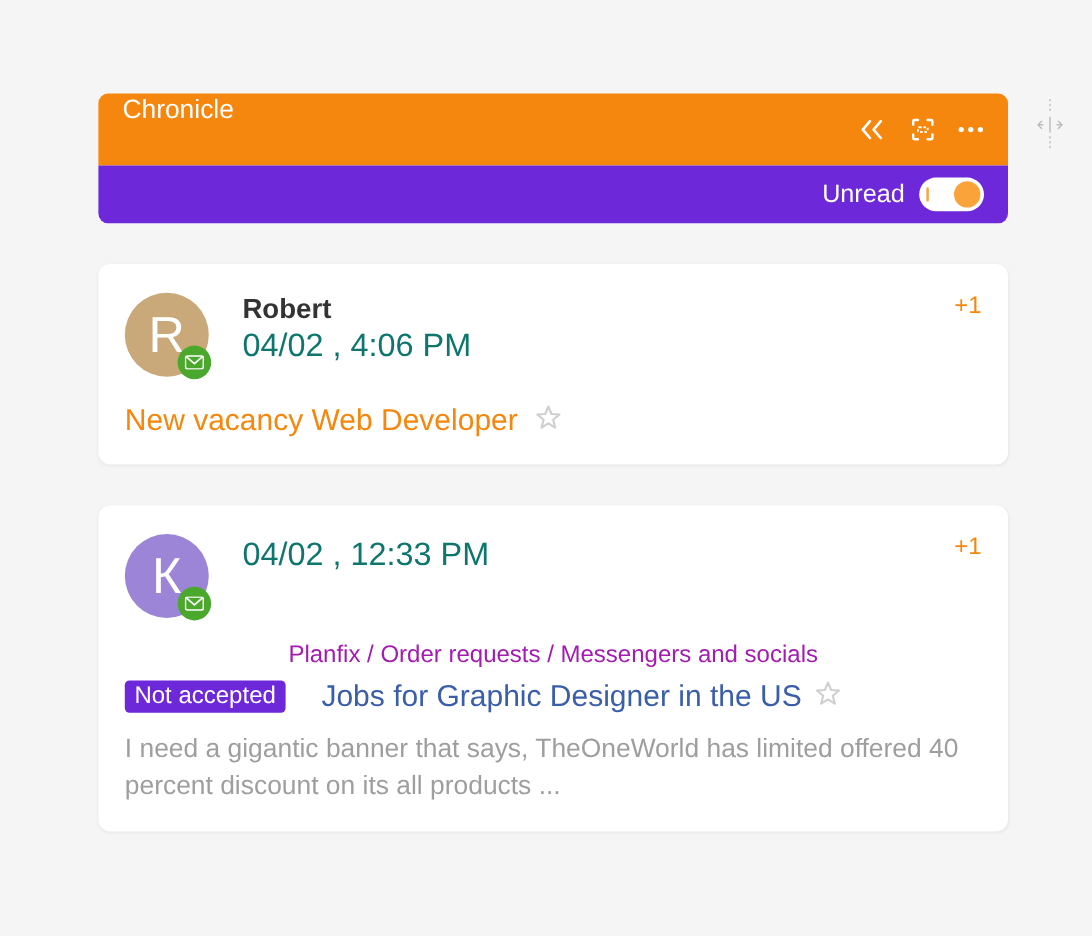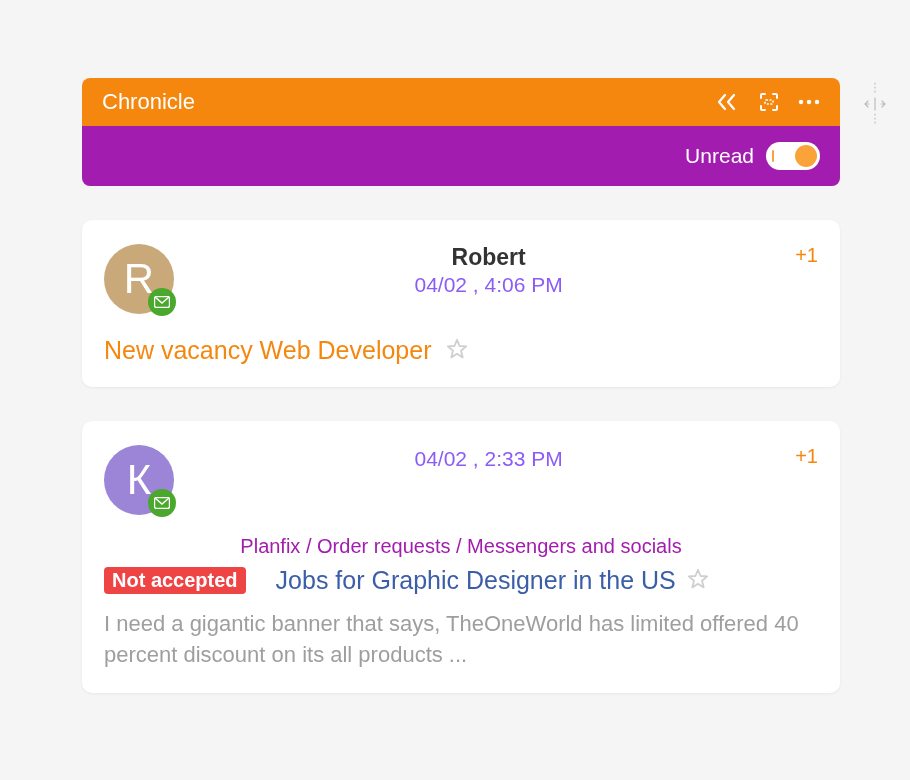"Chronicle" .header-main { align-items: center -> none; height: 48px -> 60px }
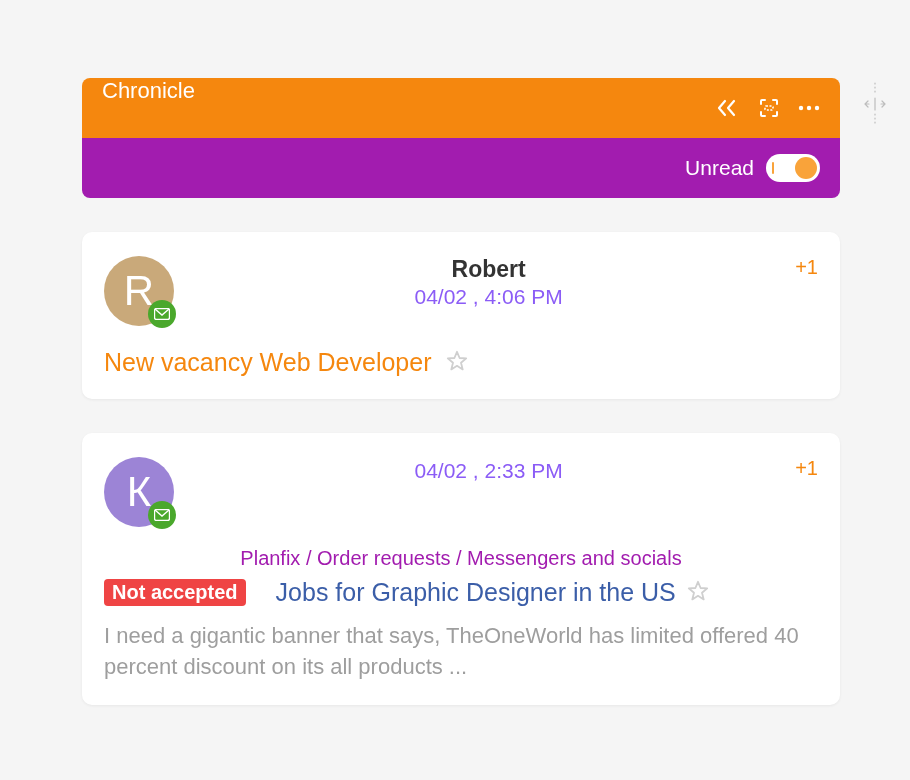"Unread" .header-sub { background: #a21caf -> #6d28d9; height: 60px -> 48px }
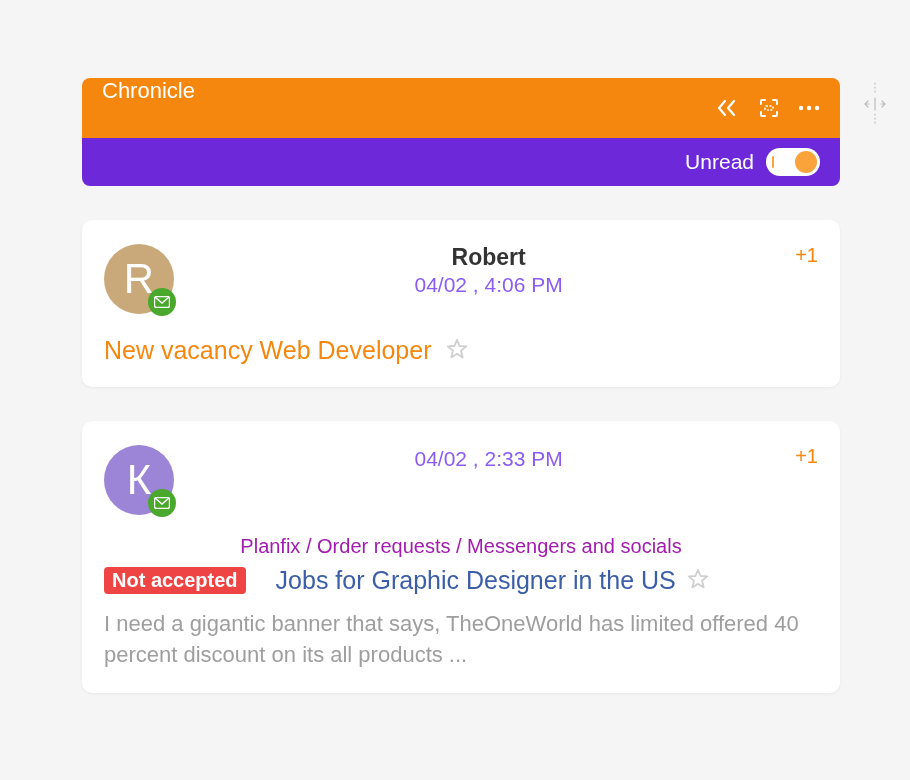"Robert" .author-block { margin-left: 8px -> 28px; text-align: center -> none }
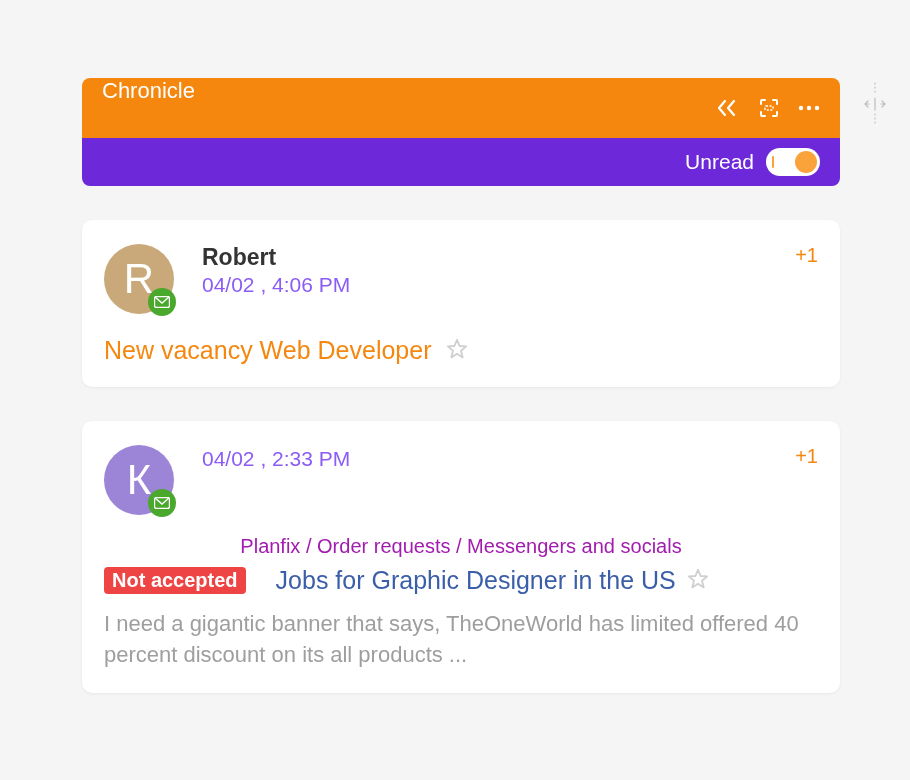"04/02 , 4:06 PM" .timestamp { color: #8b5cf6 -> #0f766e; font-size: 21px -> 27px }
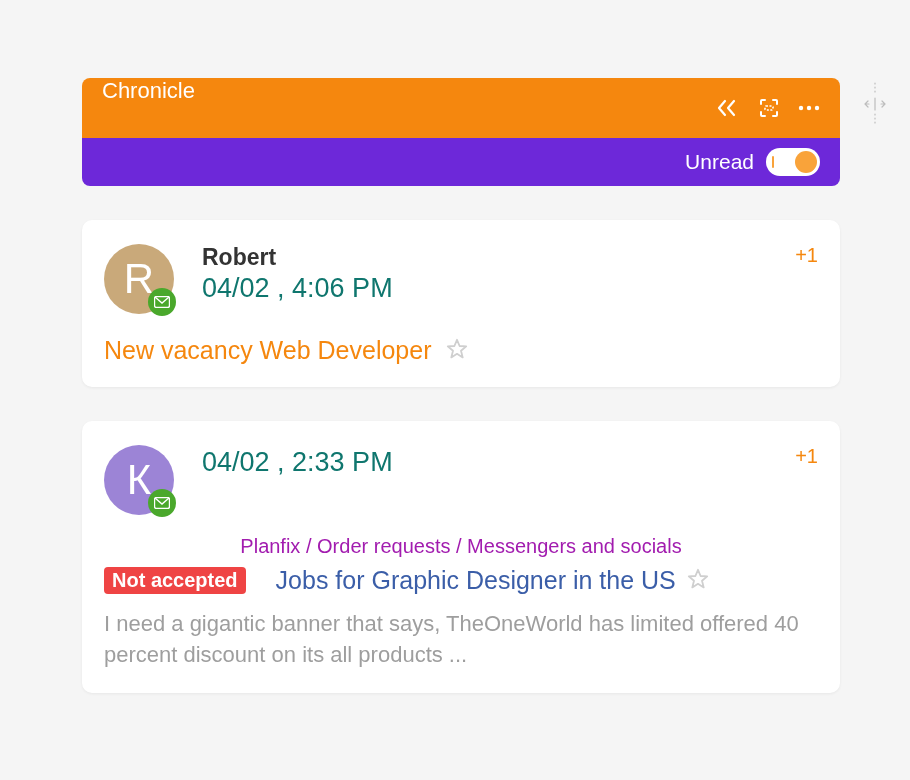"04/02 , 2:33 PM" div.timestamp { text: 2:33 -> 12:33 }
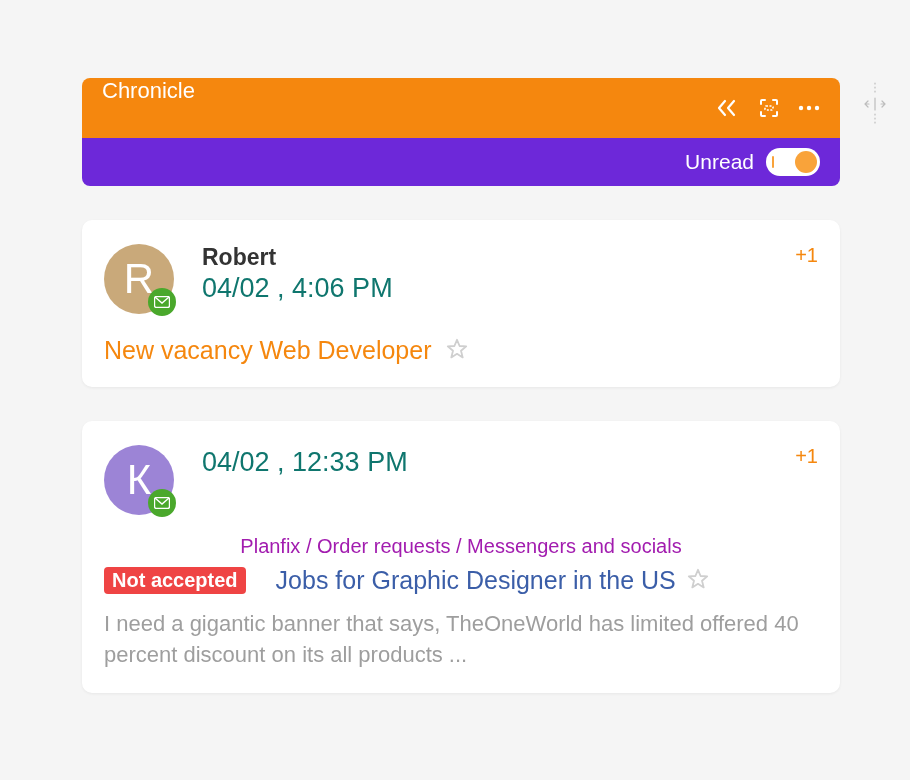"Not accepted" .badge-not-accepted { background: #ef4444 -> #6d28d9; font-weight: 700 -> 400 }
